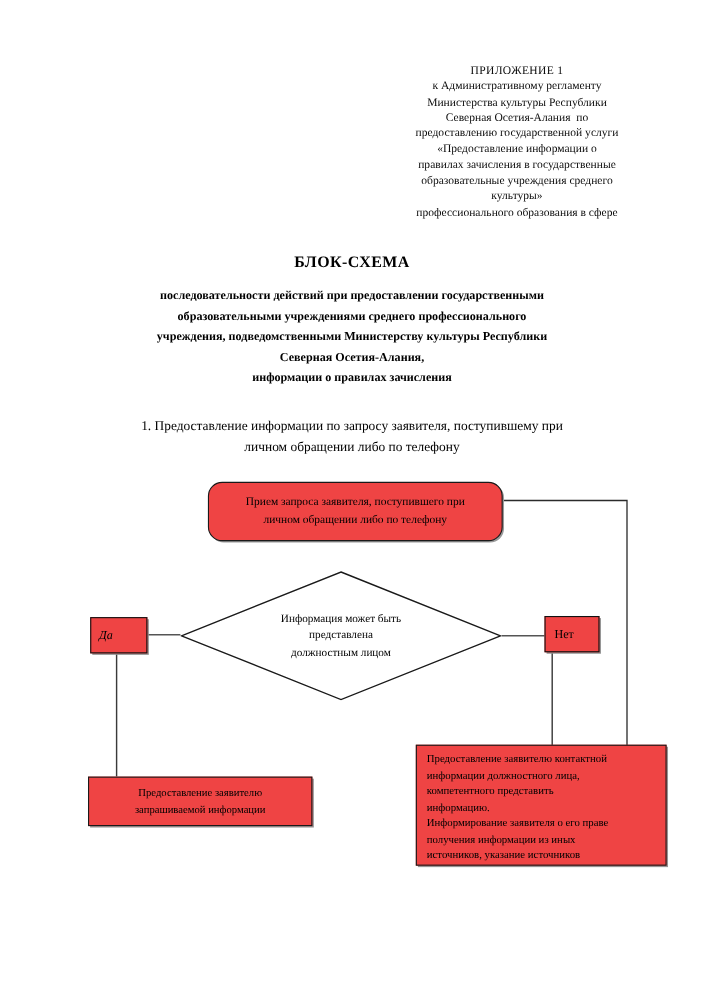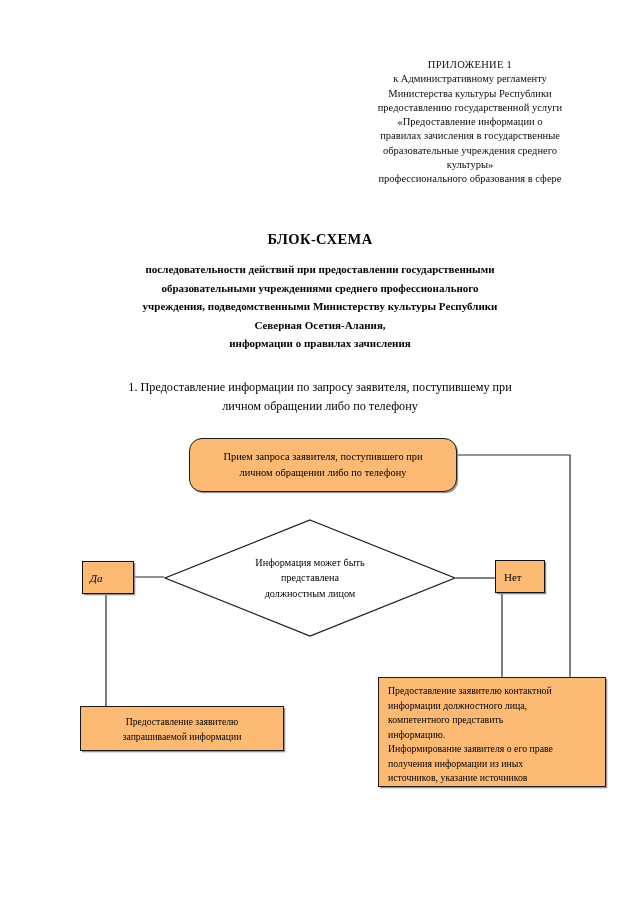"Северная Осетия-Алания по" span.hdr-line { html: none -> <span>Северная Осетия-Алания по</span> }
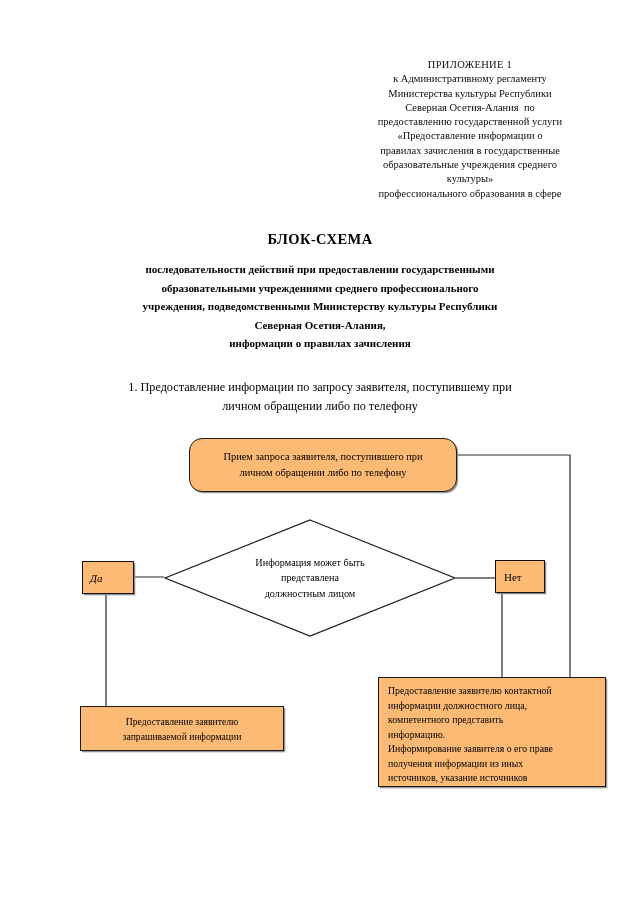"Прием запроса заявителя, поступившего" .node { background: #fdba74 -> #ef4444 }
